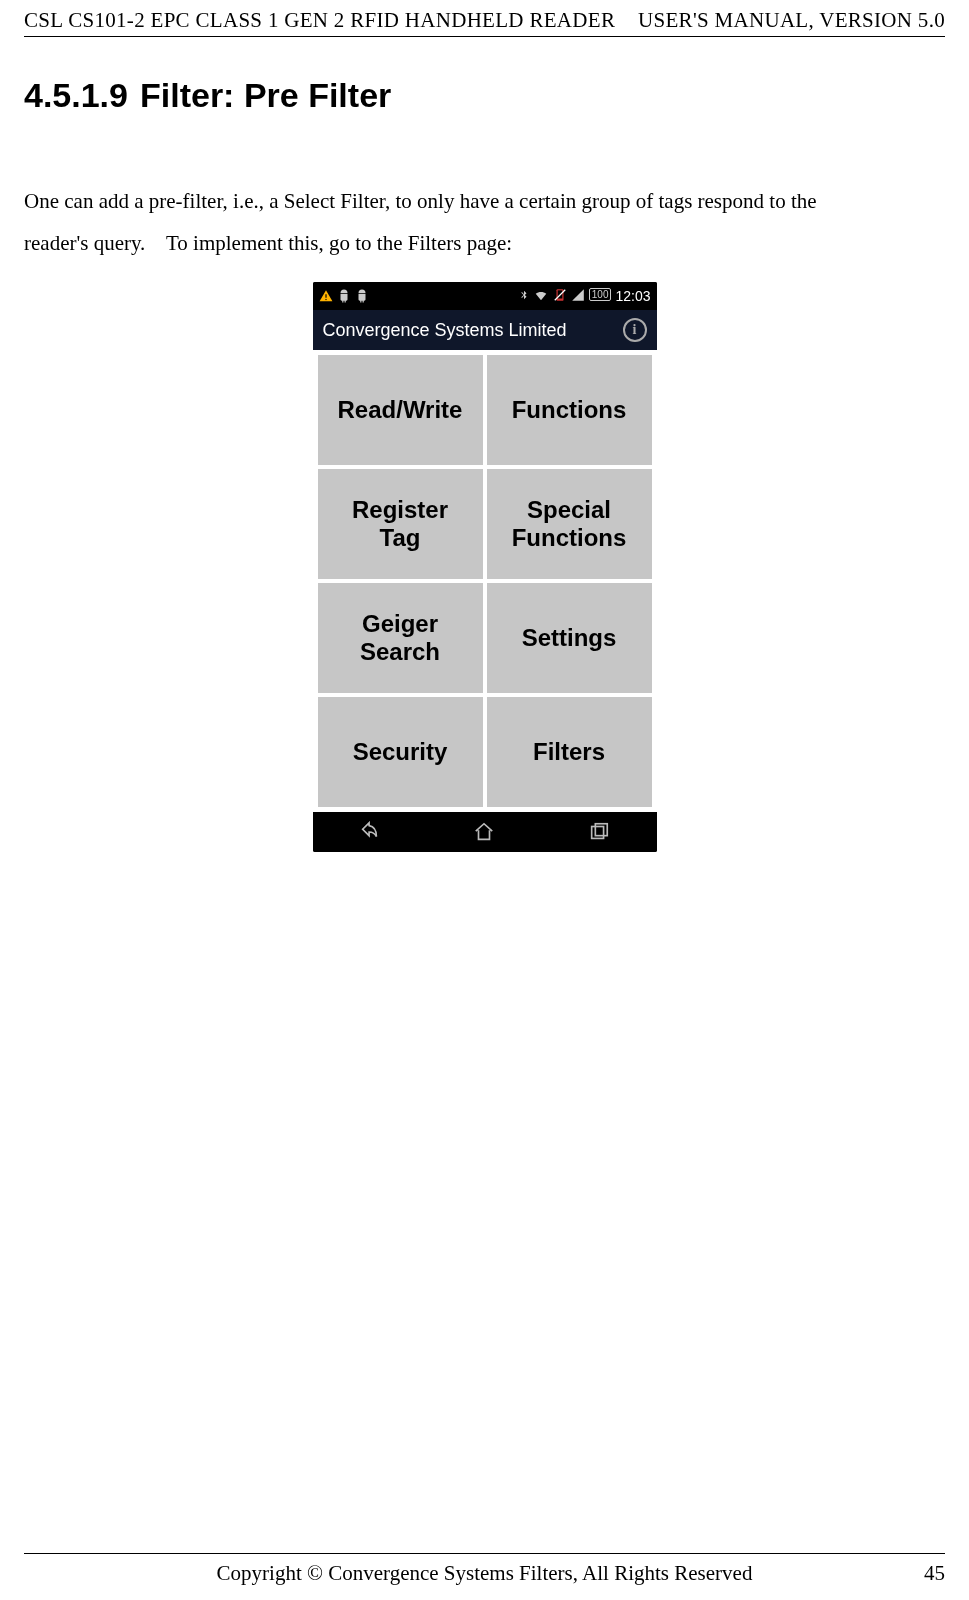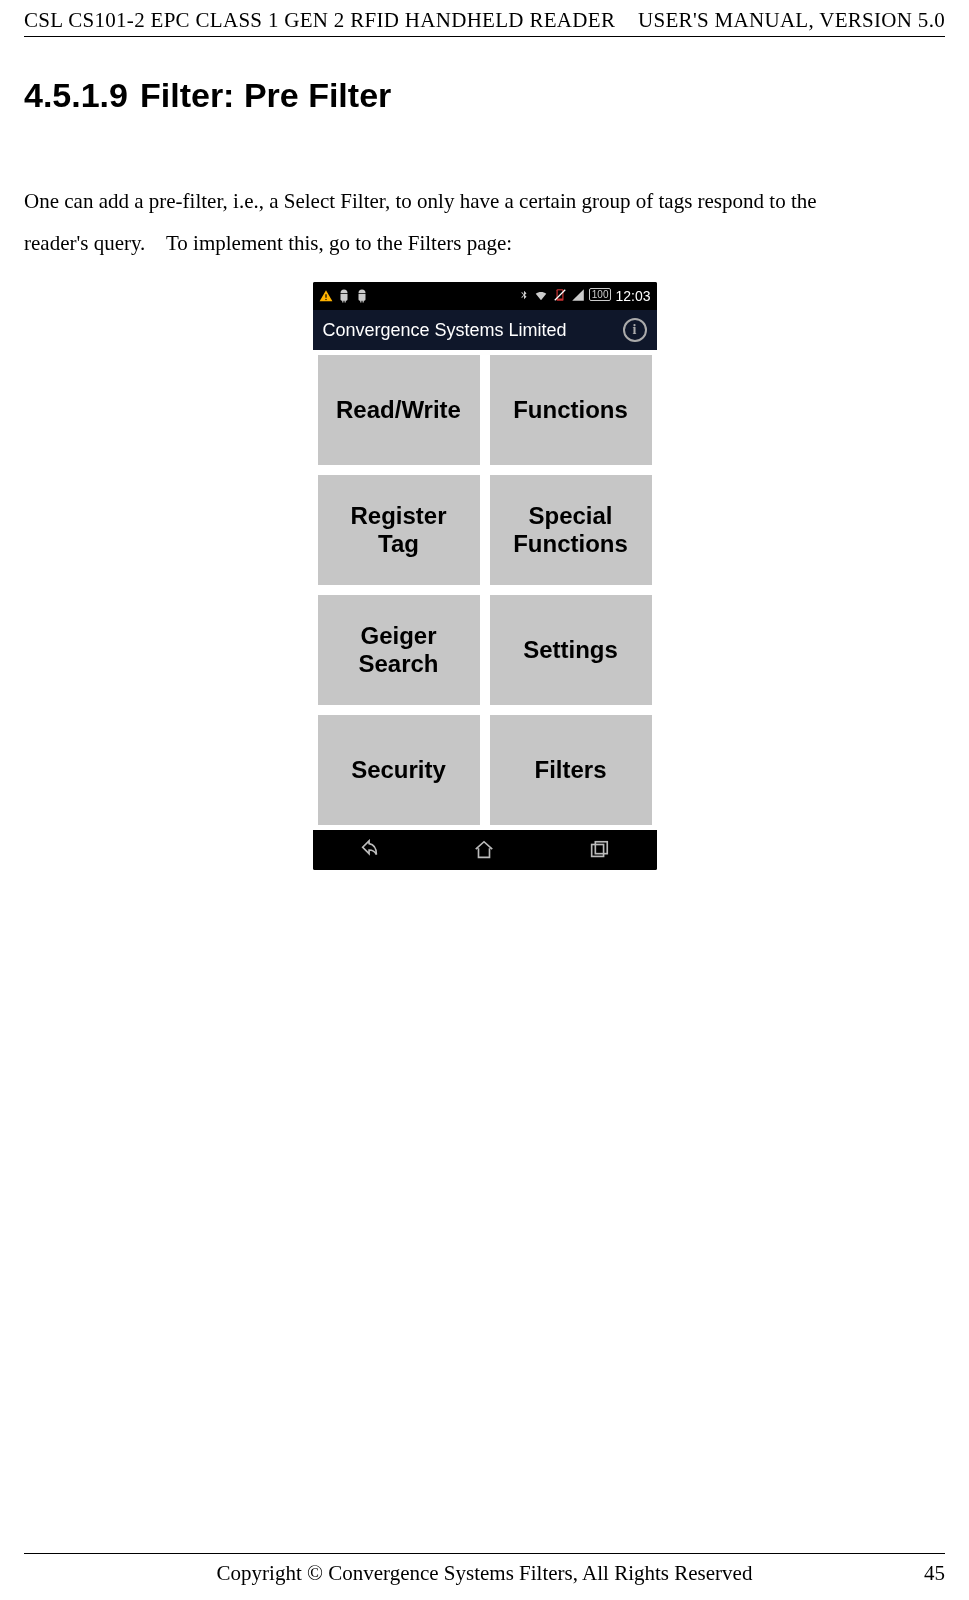"Read/Write" .grid { gap: 10px -> 4px }
